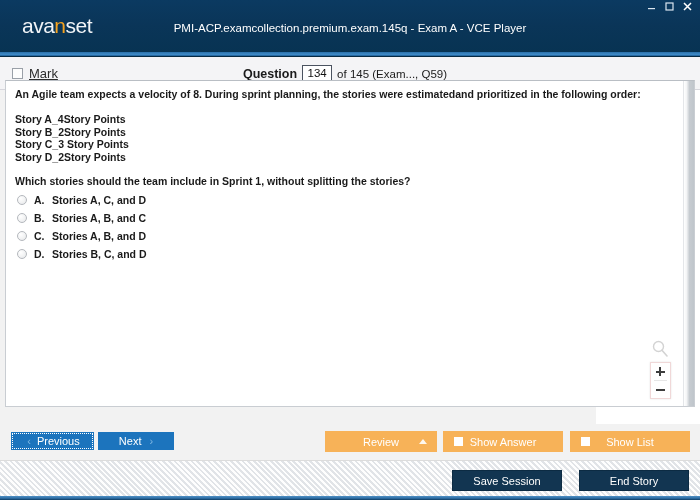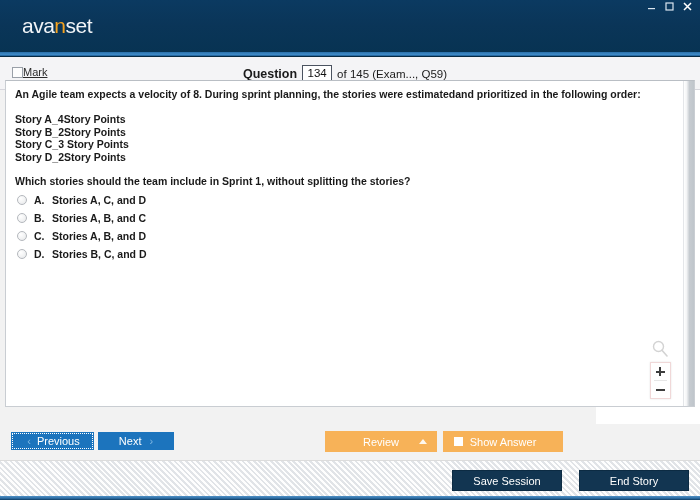"PMI-ACP.examcollection.premium.exam.145q" div.title-text { html: none -> <div>PMI-ACP.examcollection.premium.exam.145q - Exam A - VCE Player</div> }
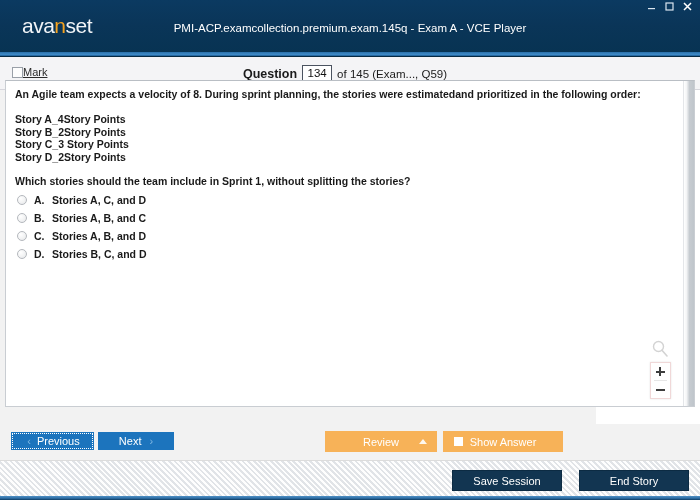"Mark" .mark-wrap { font-size: 11px -> 13px; gap: none -> 6px }
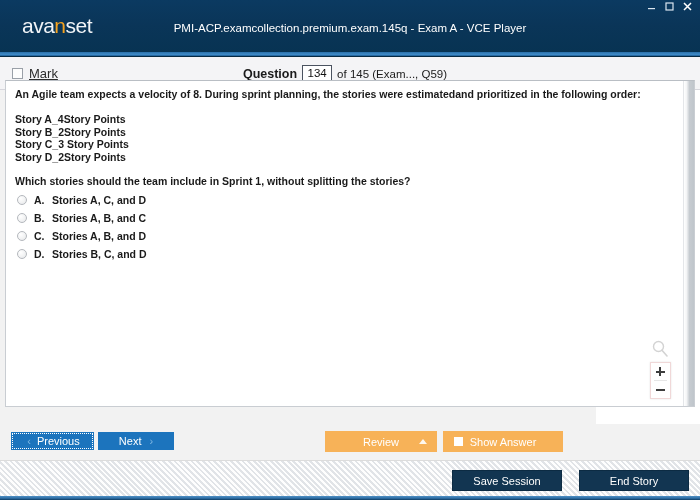"Show List" div.btn { html: none -> <div> <span></span> <span>Show List</span> </div> }
